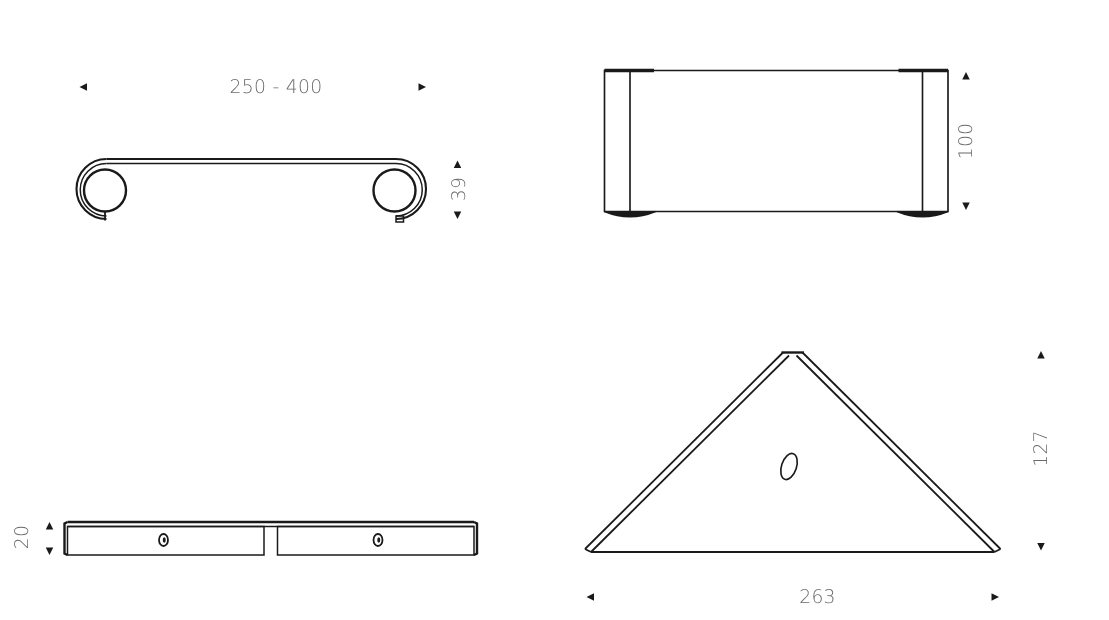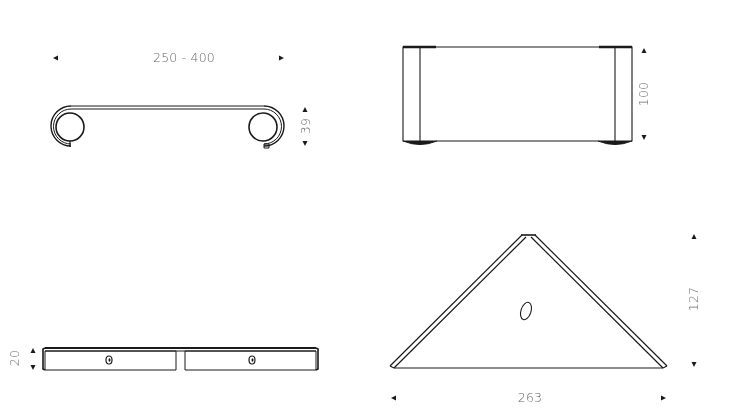"263" div.dim-label { left: 530px -> 545px }
